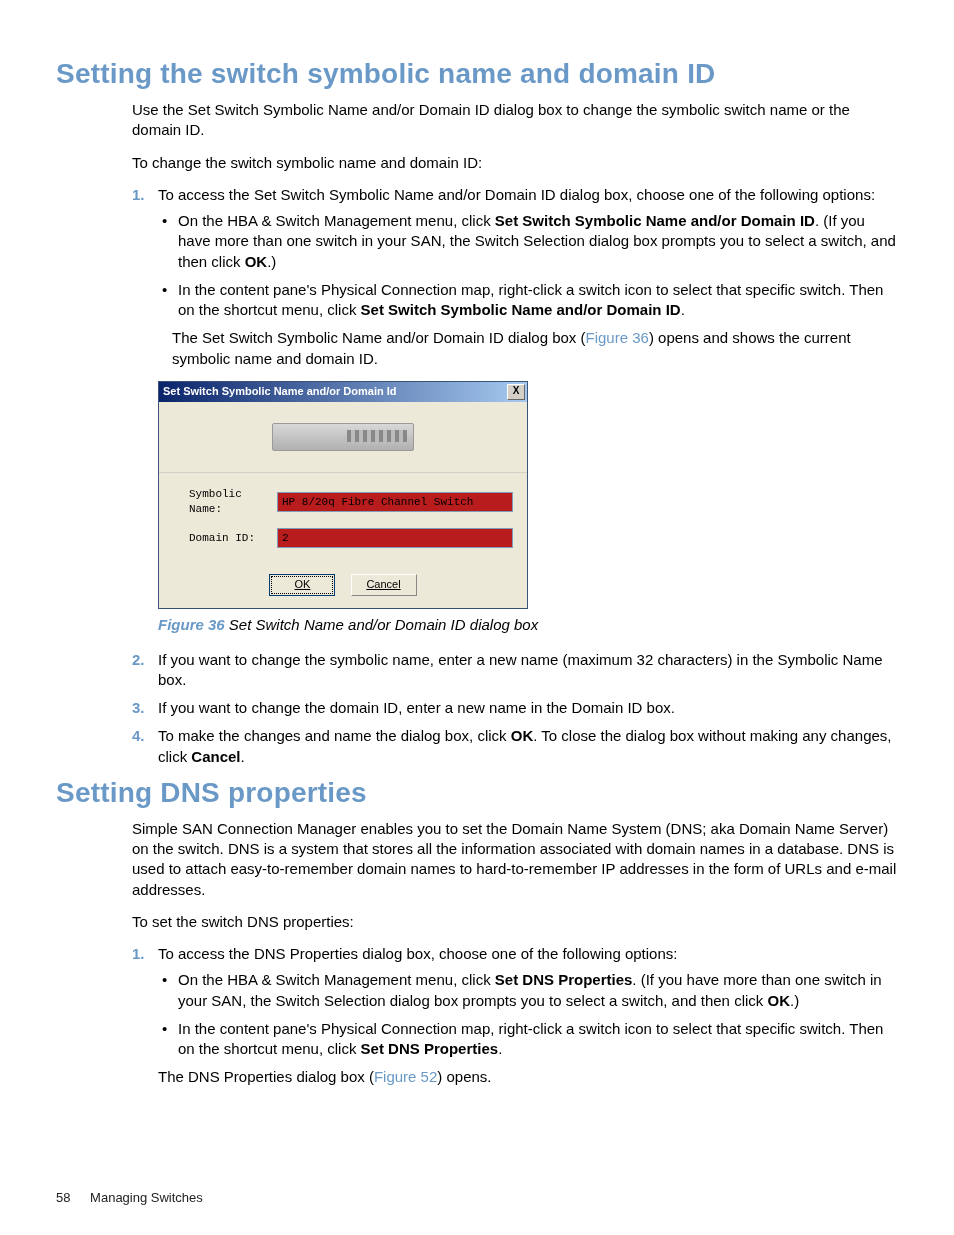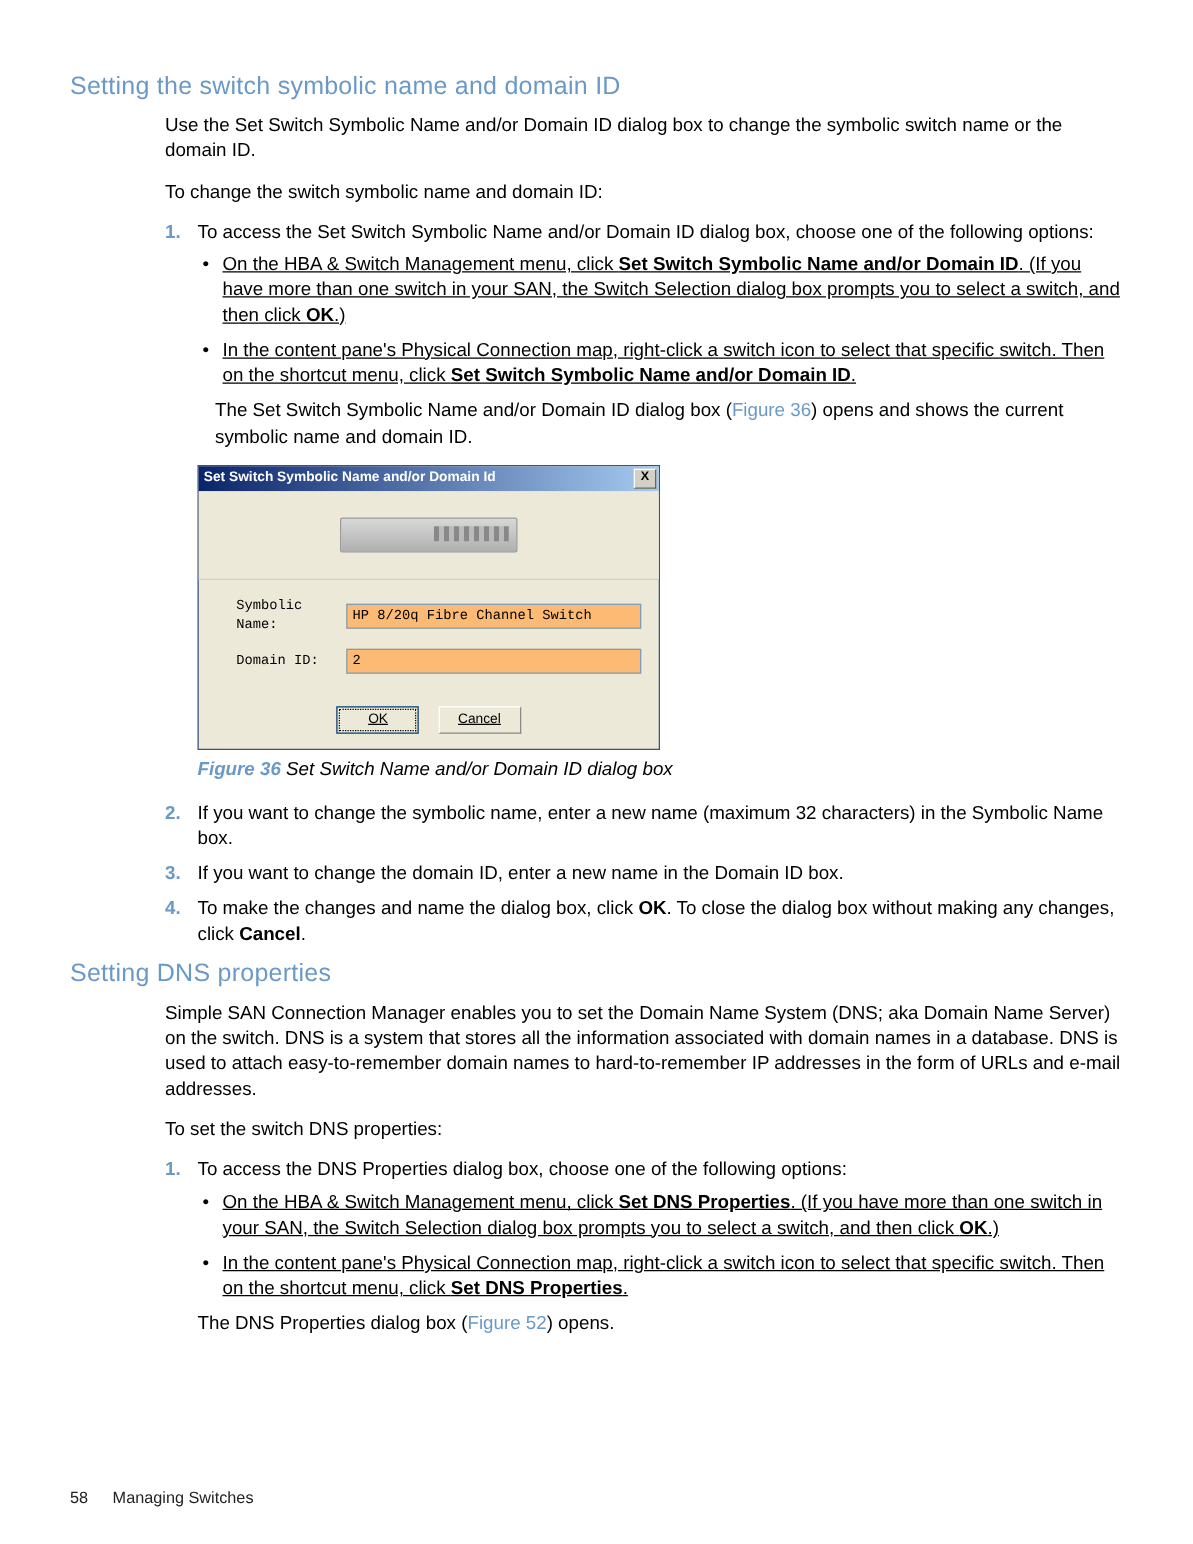"Setting the switch symbolic name" h2.section { font-size: 20px -> 28px; font-weight: 400 -> 700 }
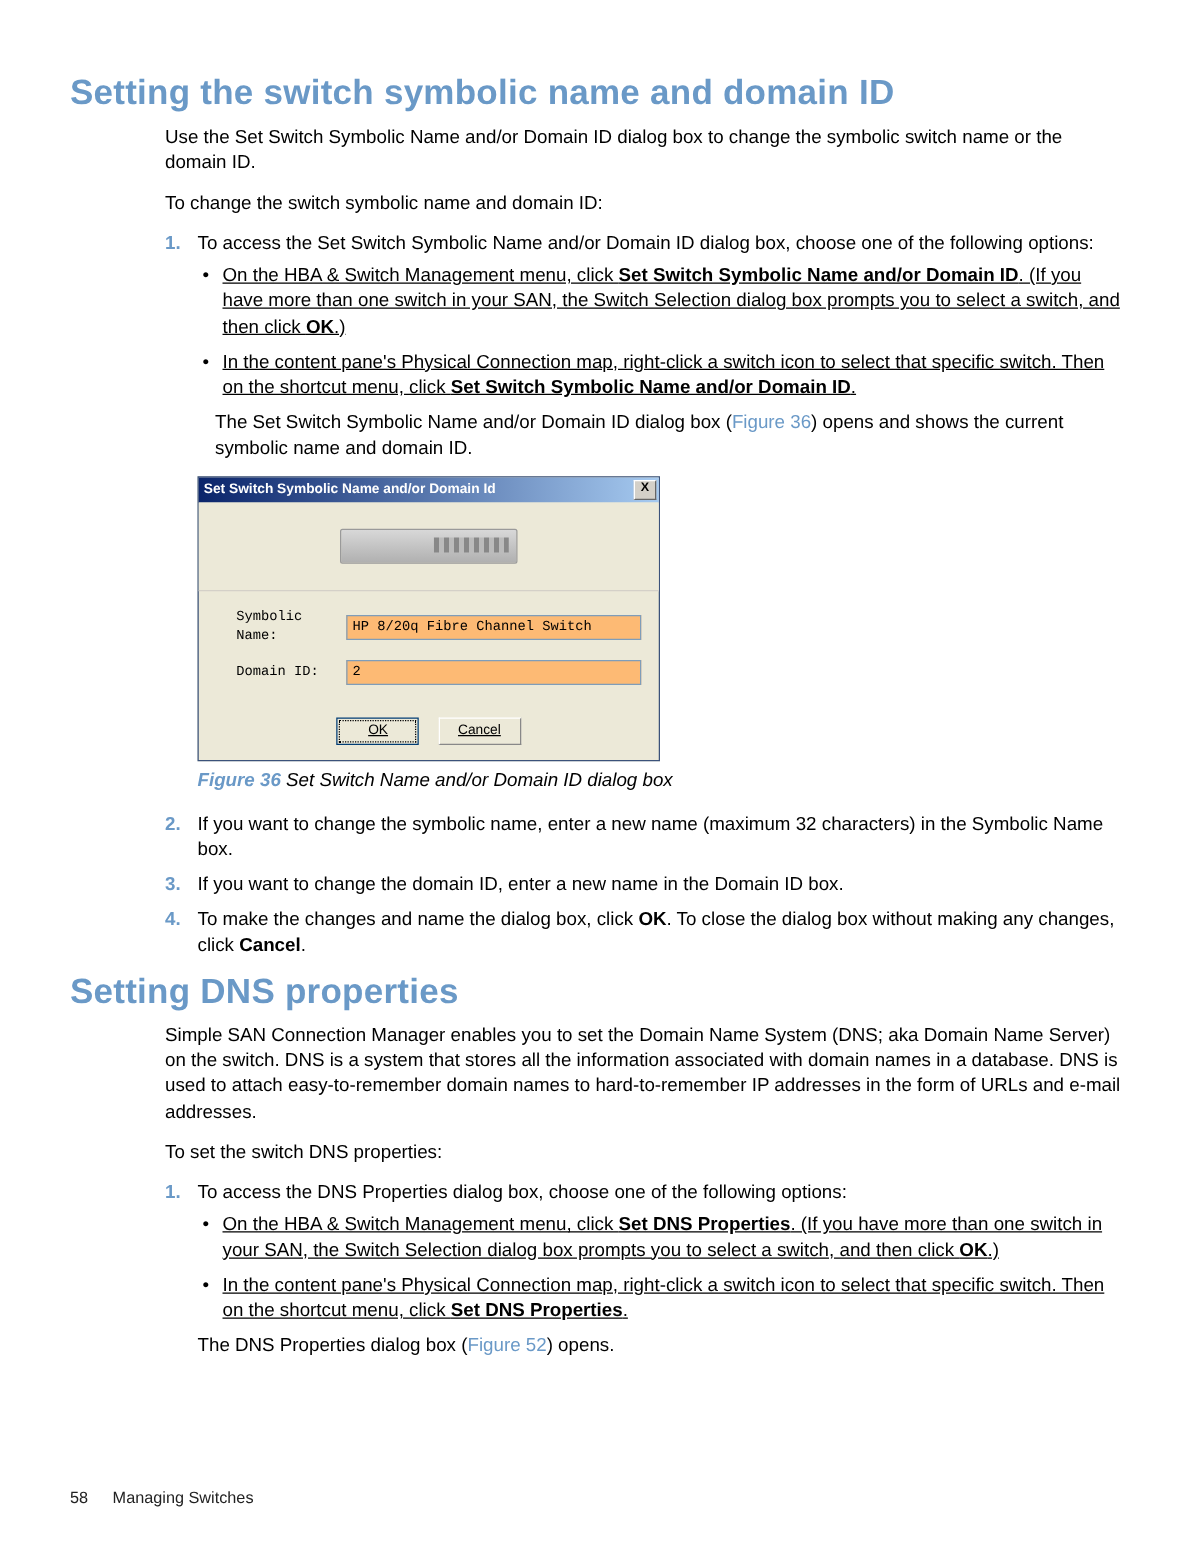"On the HBA & Switch" ul.bullets > li { text-decoration: underline -> none }
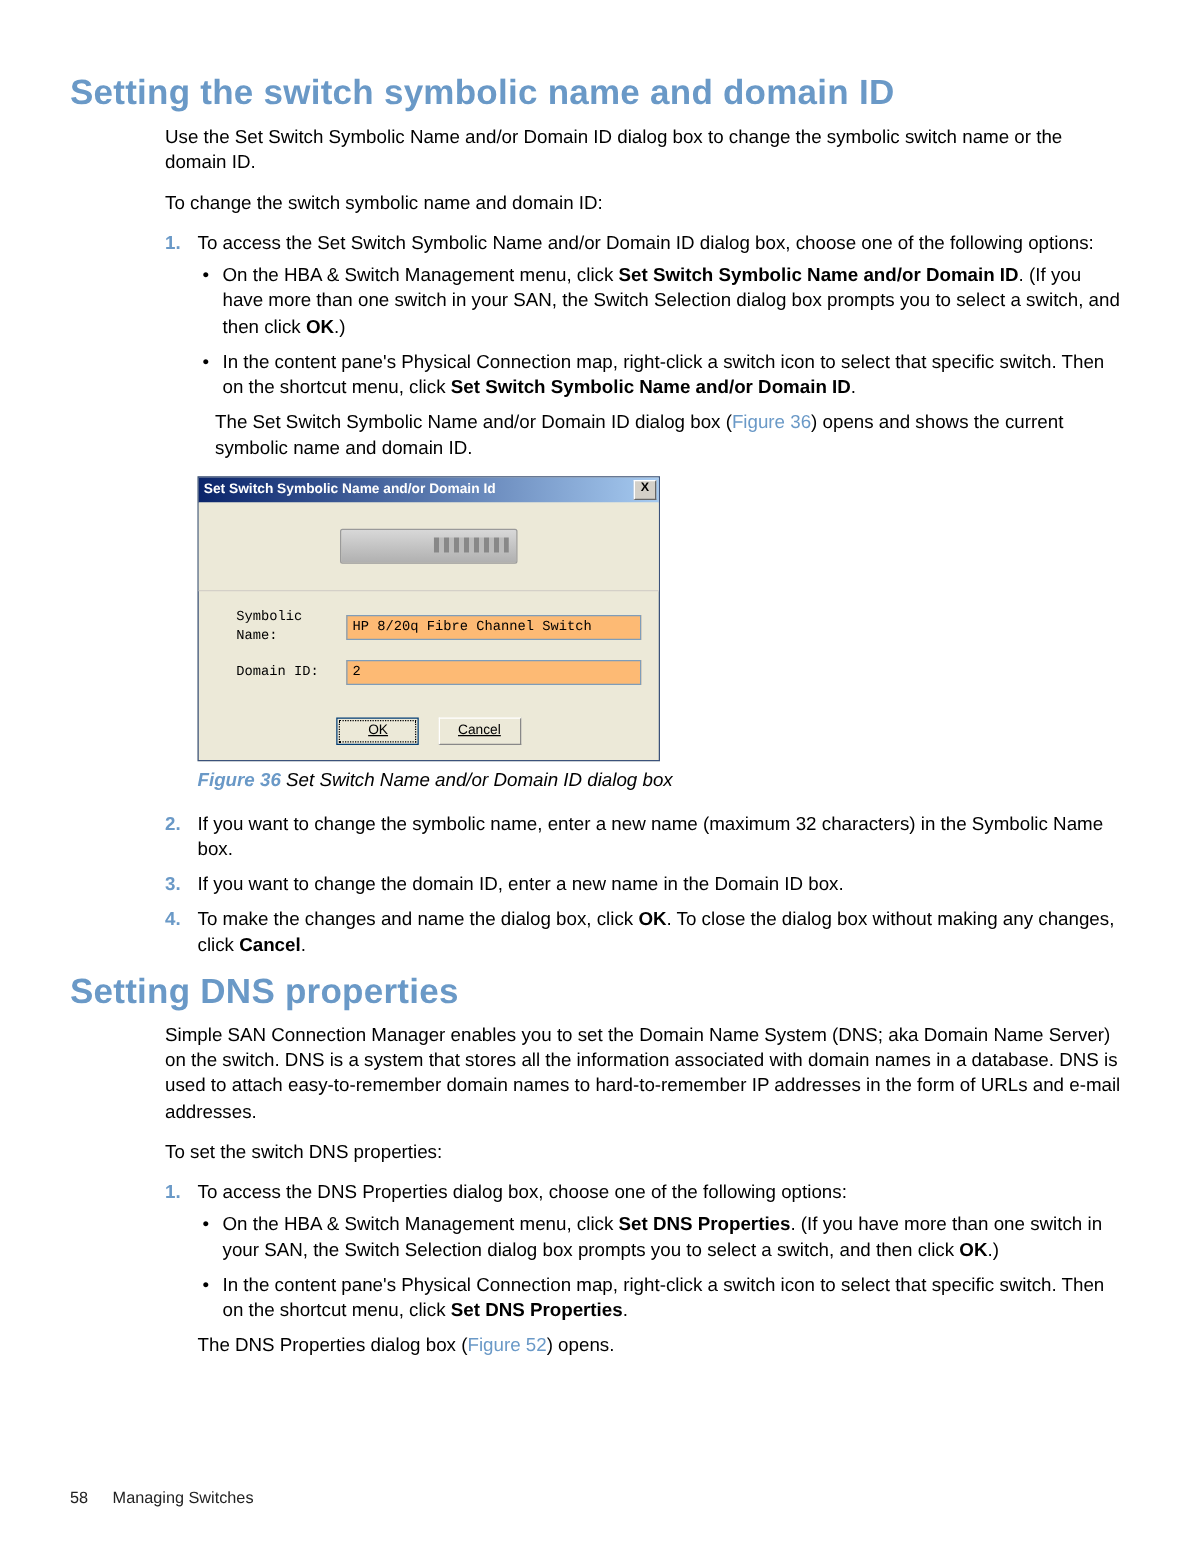"HP 8/20q Fibre Channel Switch" .dlg-row .inp { background: #fdba74 -> #b91c1c }
